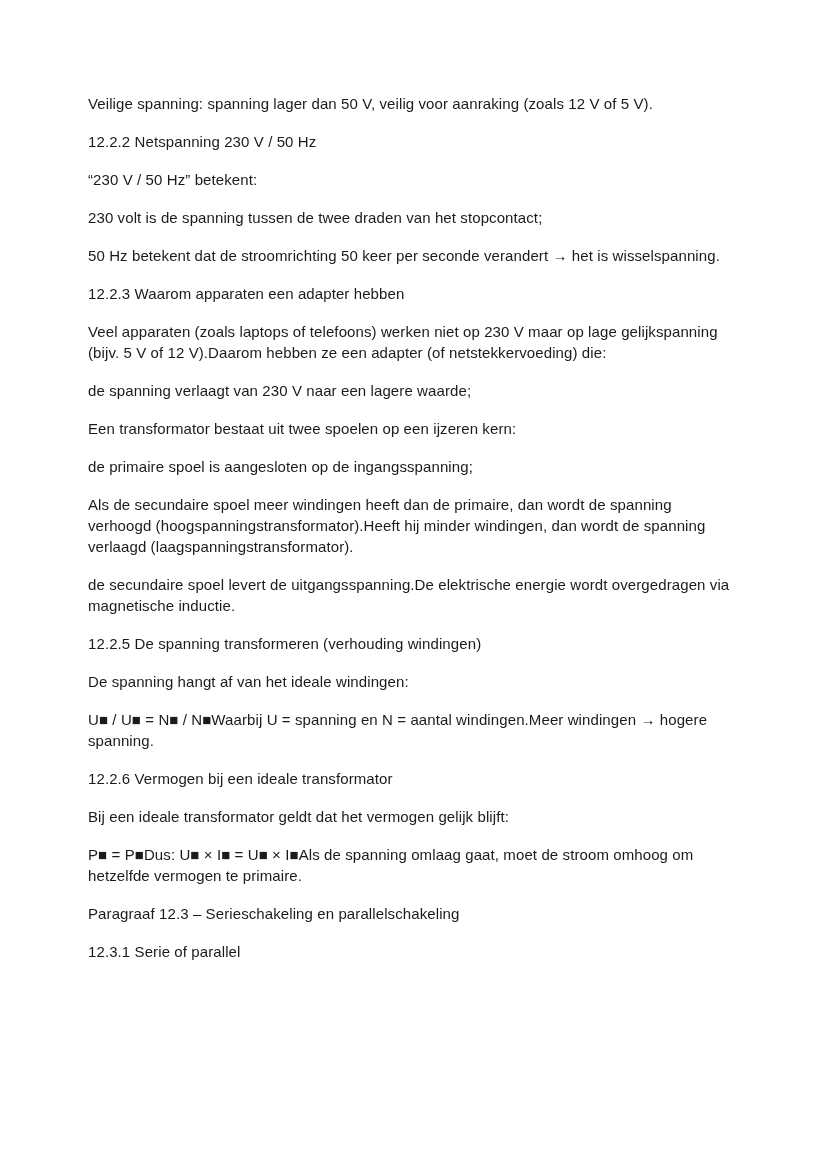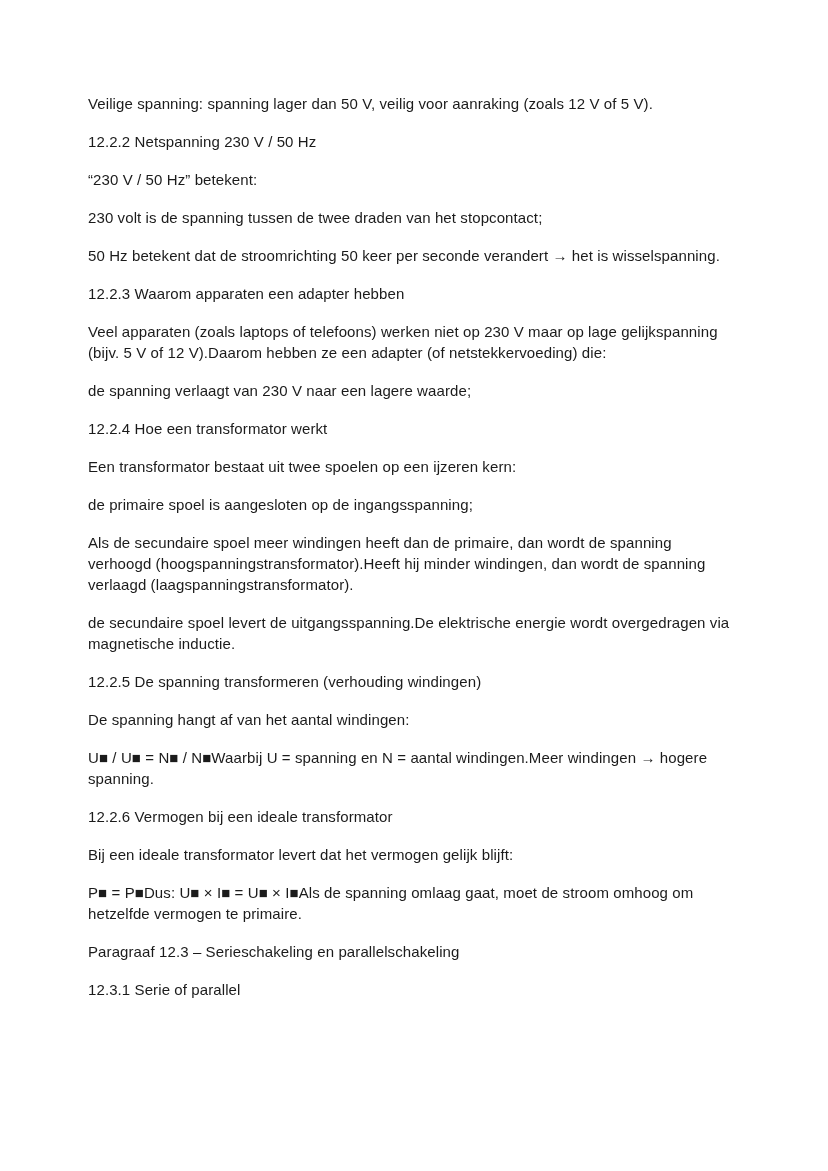"12.2.4 Hoe een transformator werkt" p.para { html: <p>12.2.4 Hoe een transformator werkt</p> -> none }
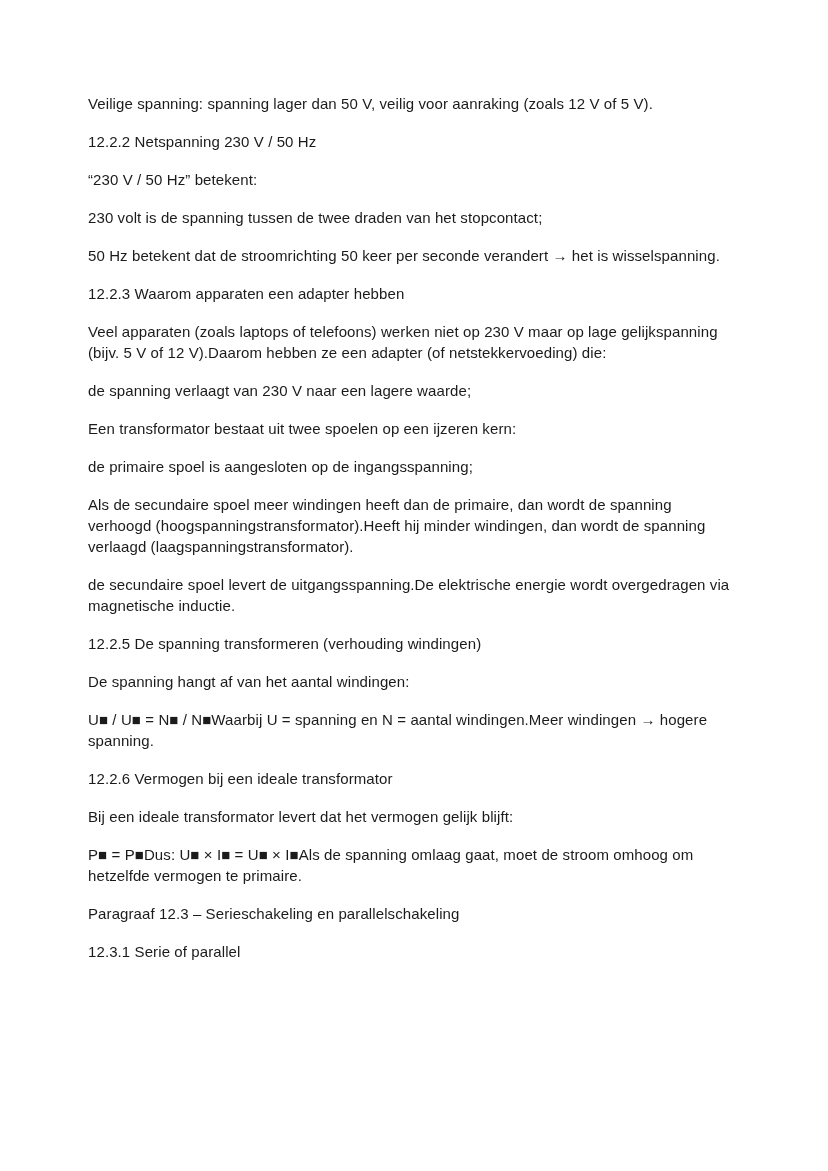"De spanning hangt af van" p.para { text: aantal -> ideale }
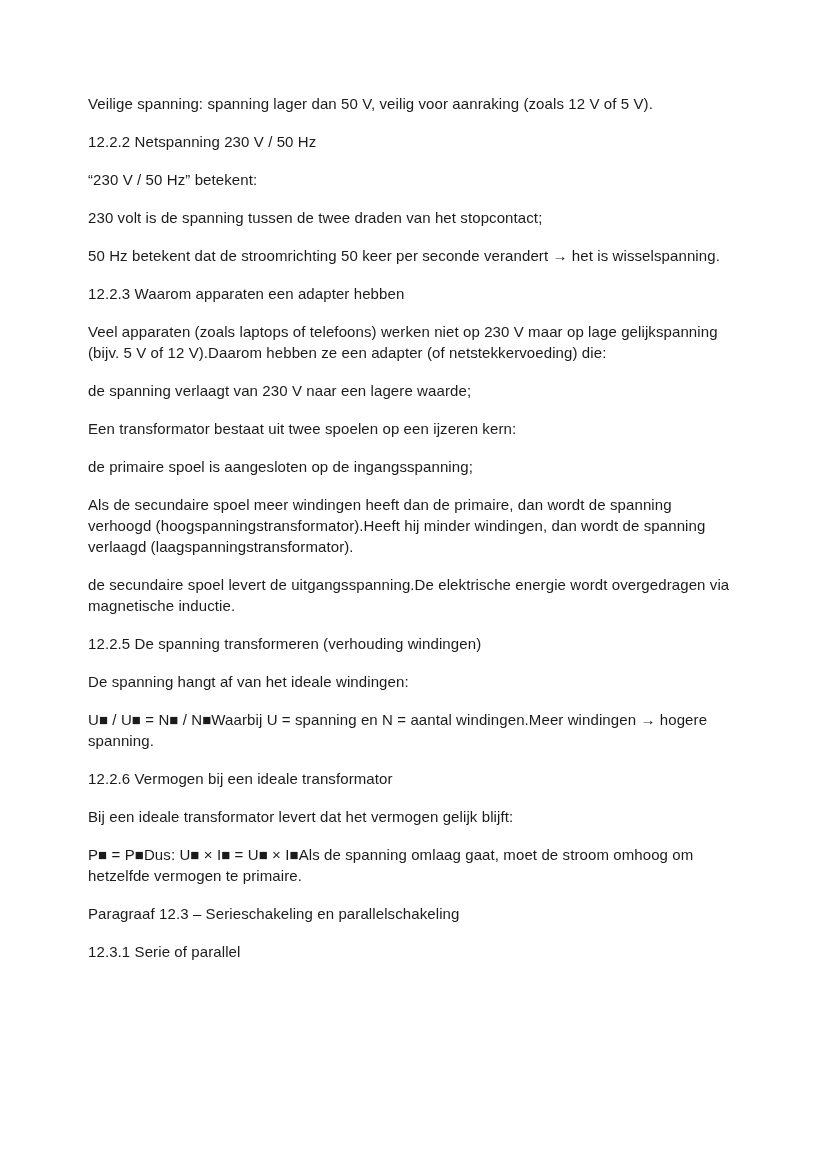"Bij een ideale transformator levert" p.para { text: levert -> geldt }
